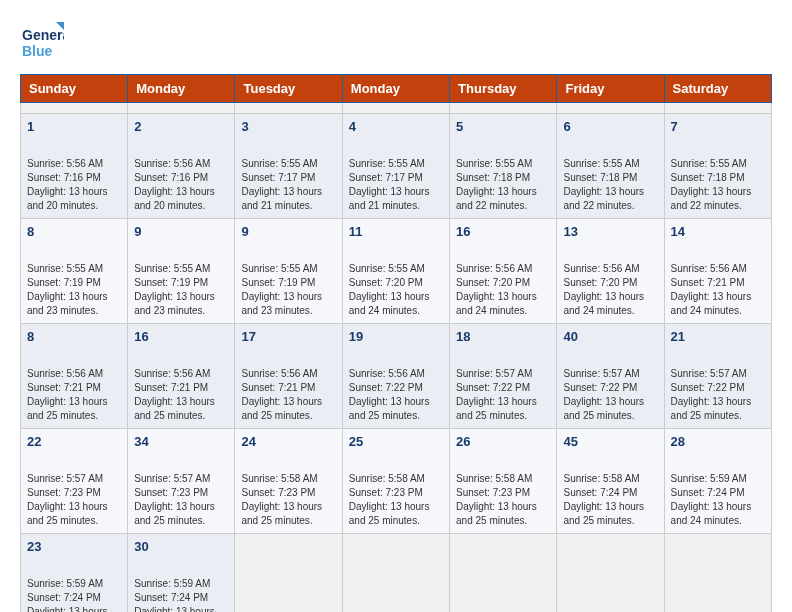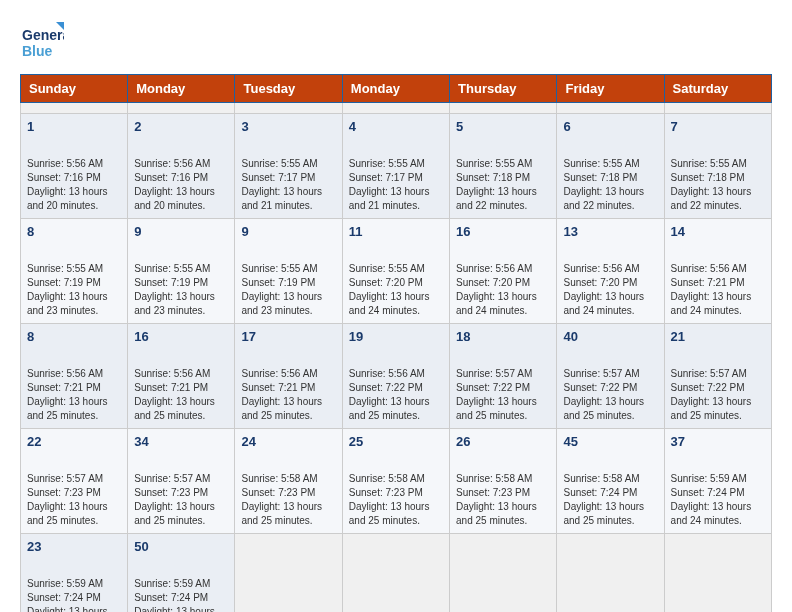"37" span.day-num { text: 37 -> 28 }
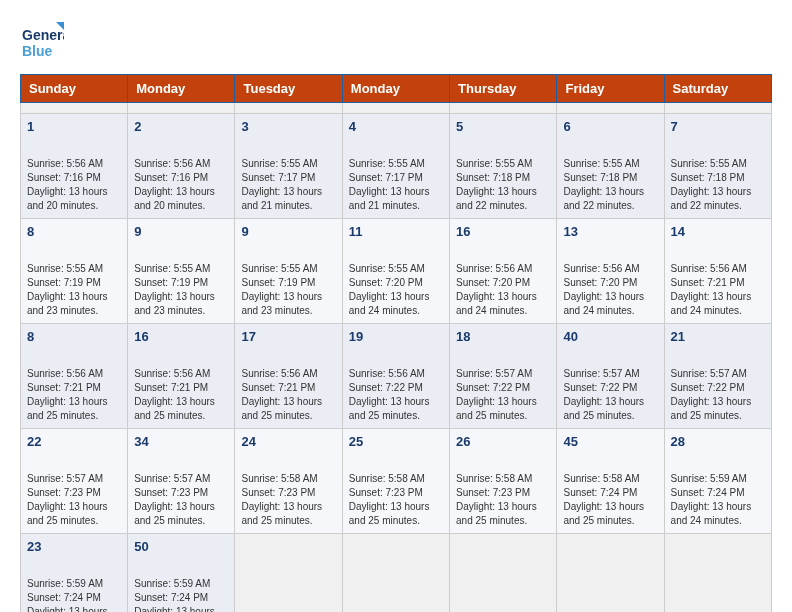"50" span.day-num { text: 50 -> 30 }
